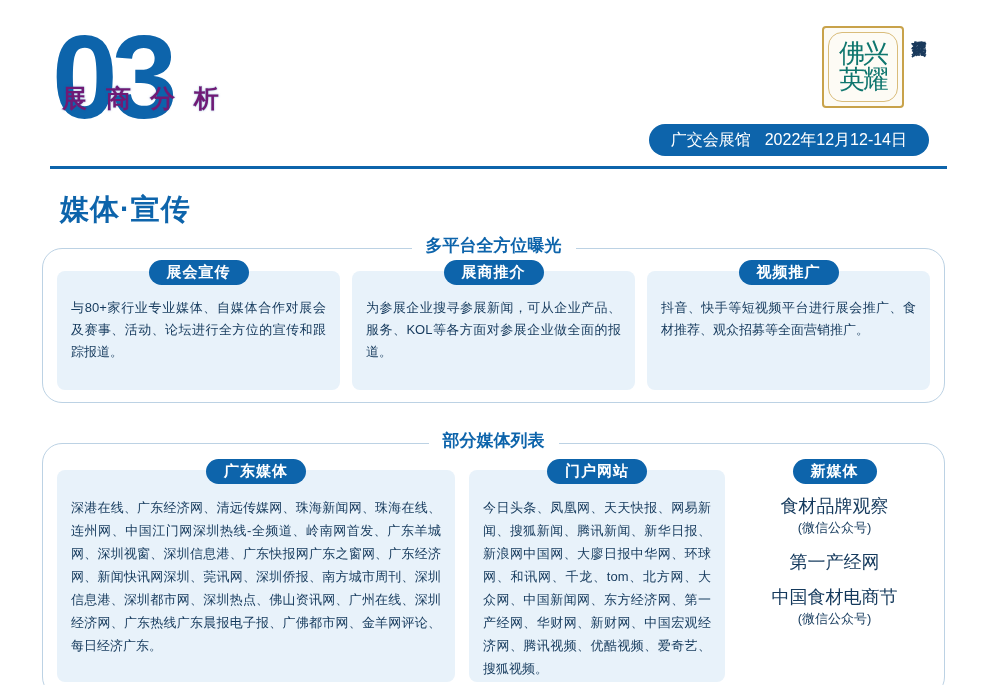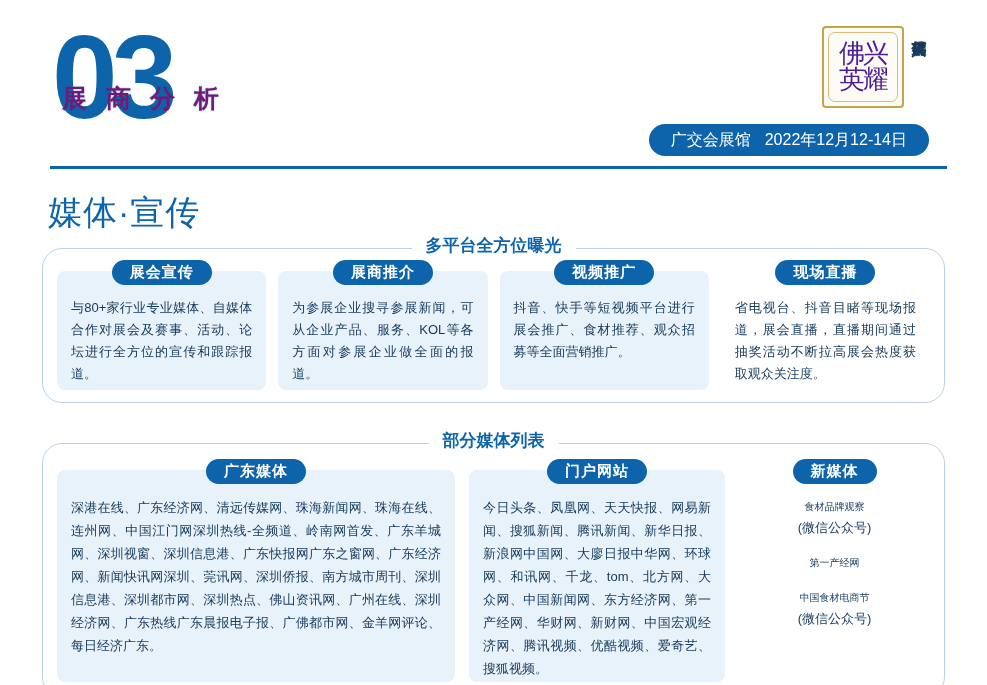"佛兴英耀" .seal-inner { border-radius: 7px -> 14px; color: #4c1d95 -> #0f766e }
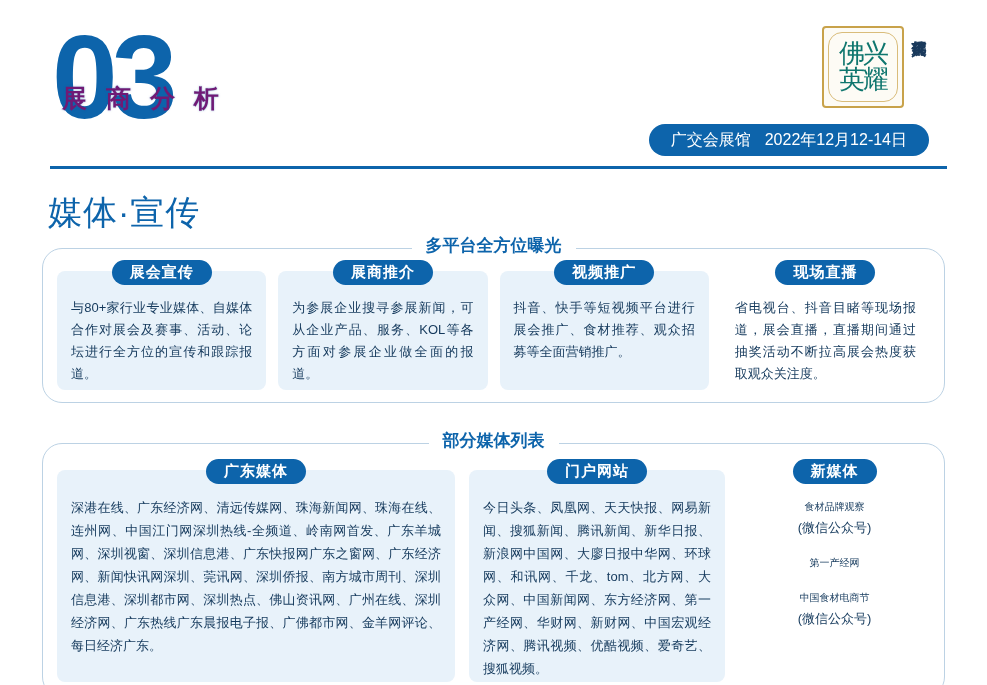"媒体·宣传" .page-title { font-size: 34px -> 29px; font-weight: normal -> bold; left: 48px -> 60px }
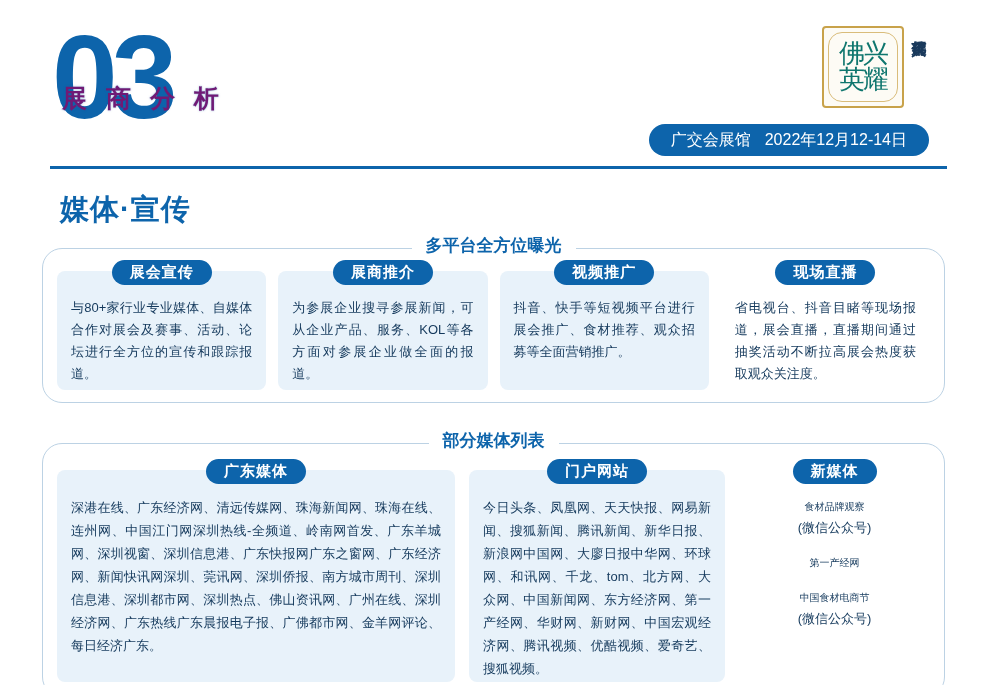"现场直播" div.card { html: <div> <div>现场直播</div> <div>省电视台、抖音目睹等现场报道，展会直播，直播期间通过抽奖活动不断拉高展会热度获取观众关注度。</div> </div> -> none }
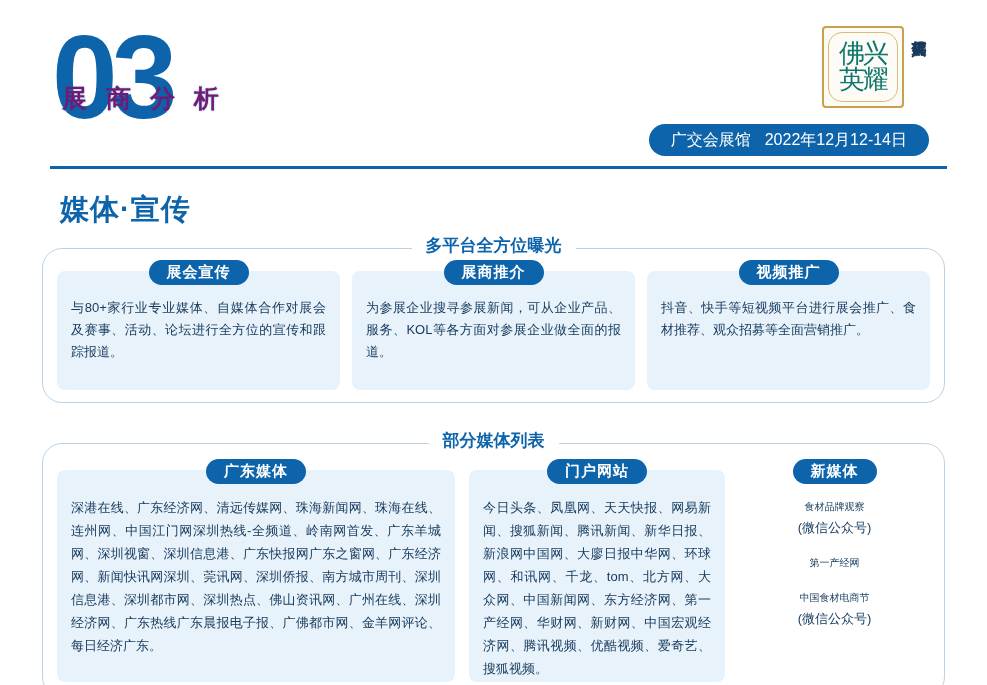"食材品牌观察" .nm-block .t { font-size: 10px -> 18px }
